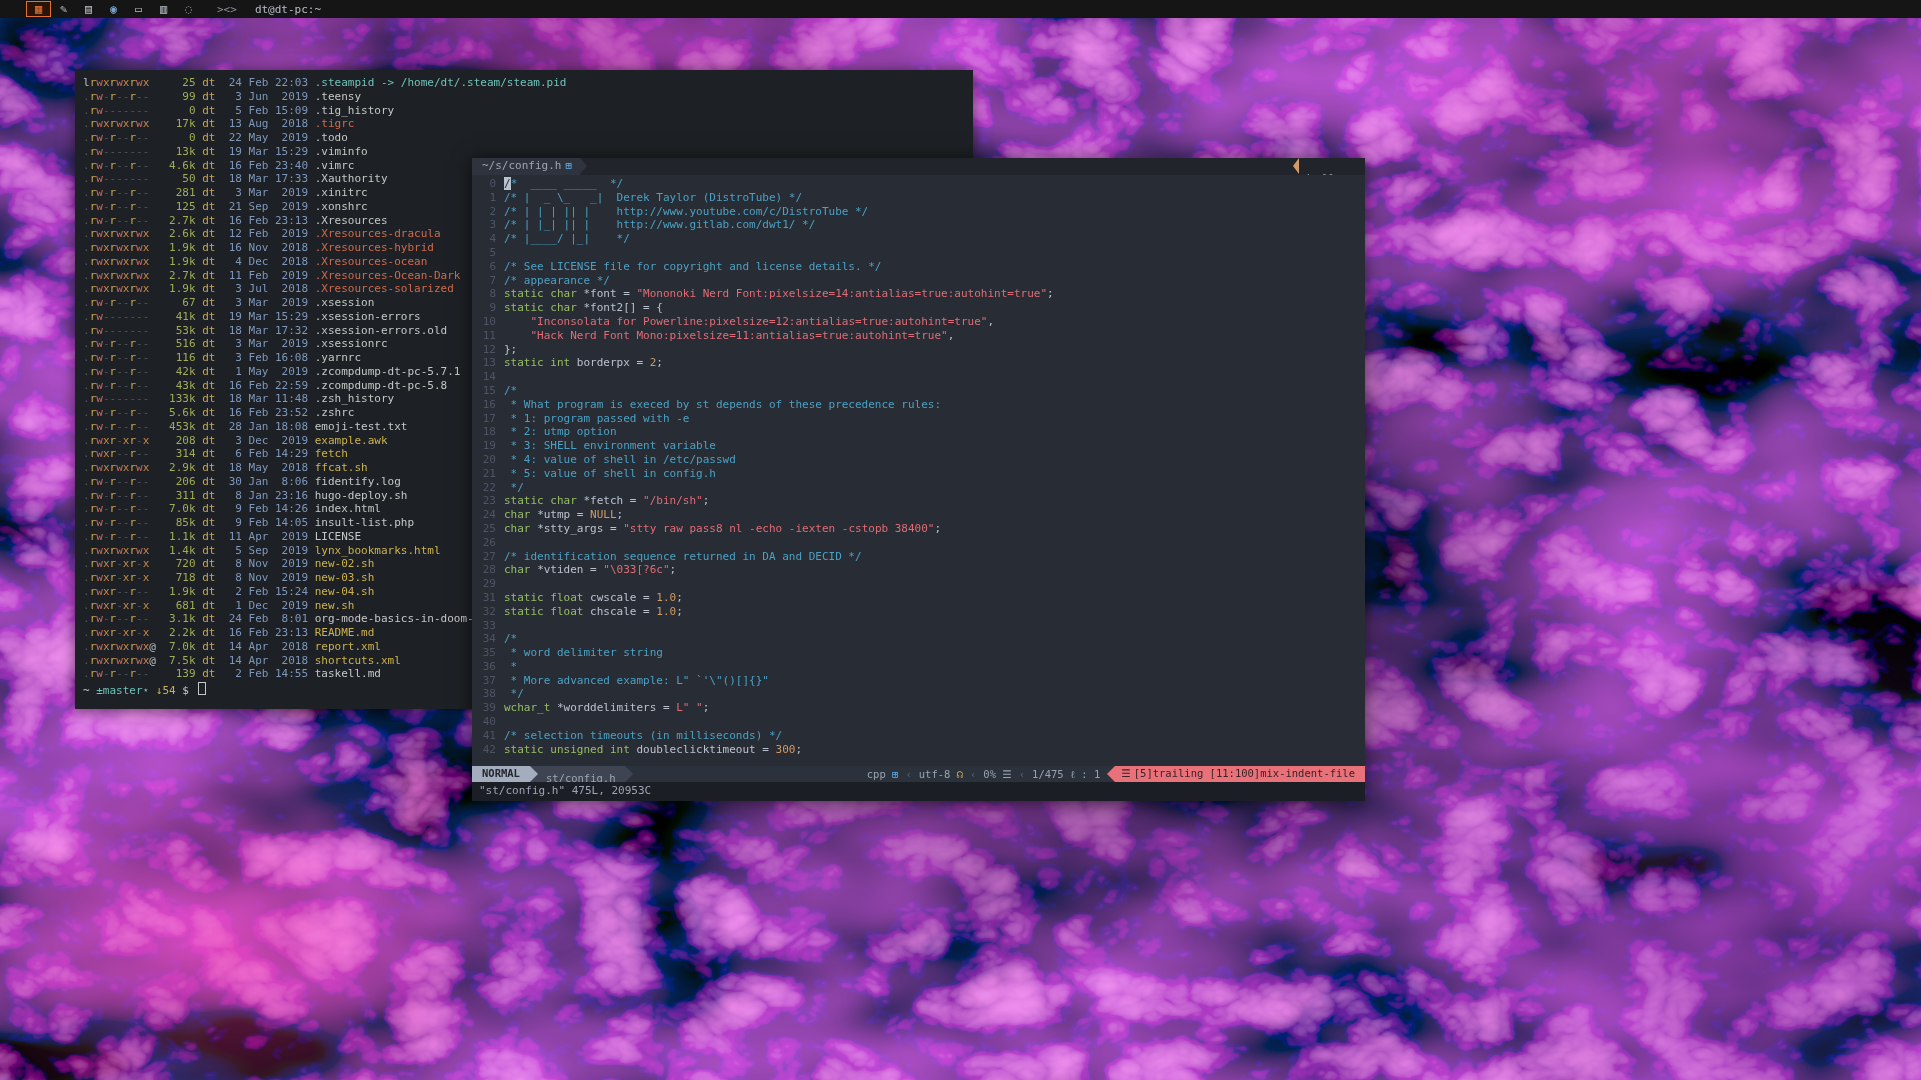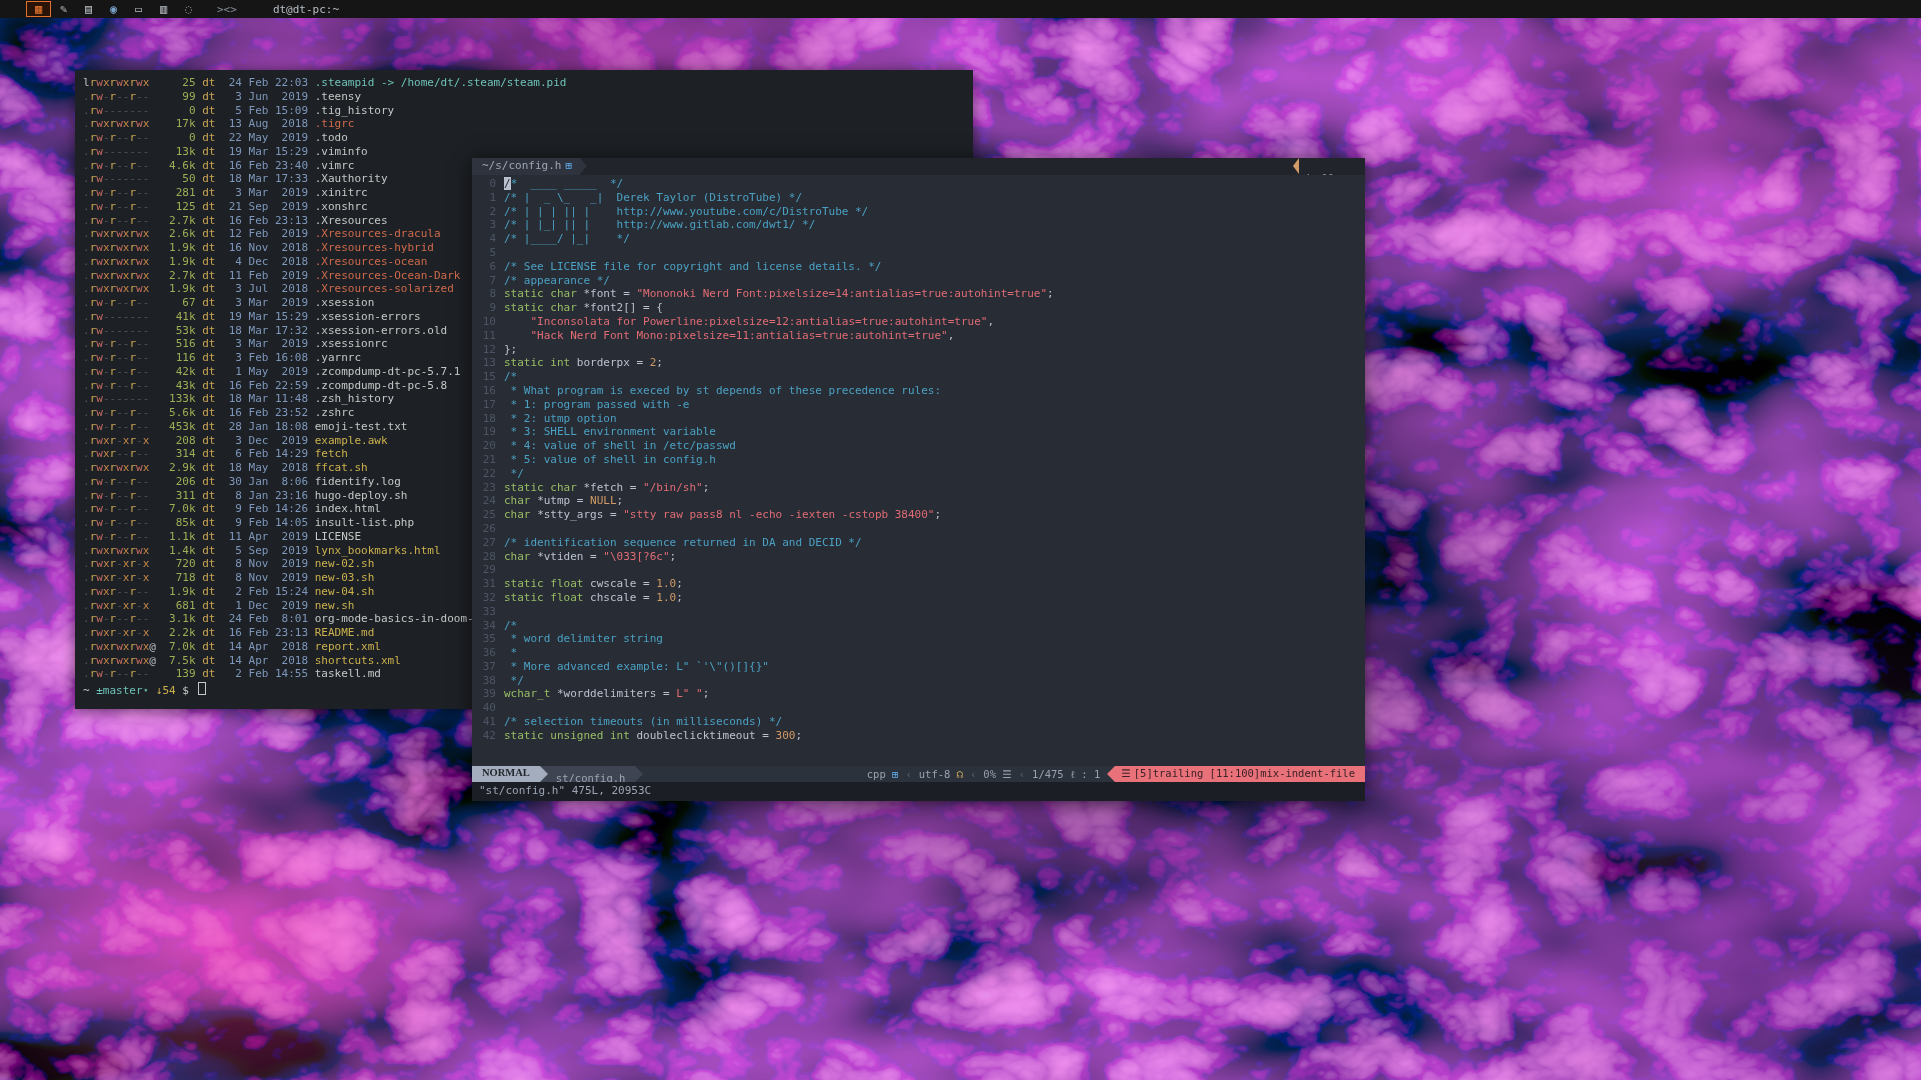"dt@dt-pc:~" .panel-title { margin-left: 36px -> 18px }
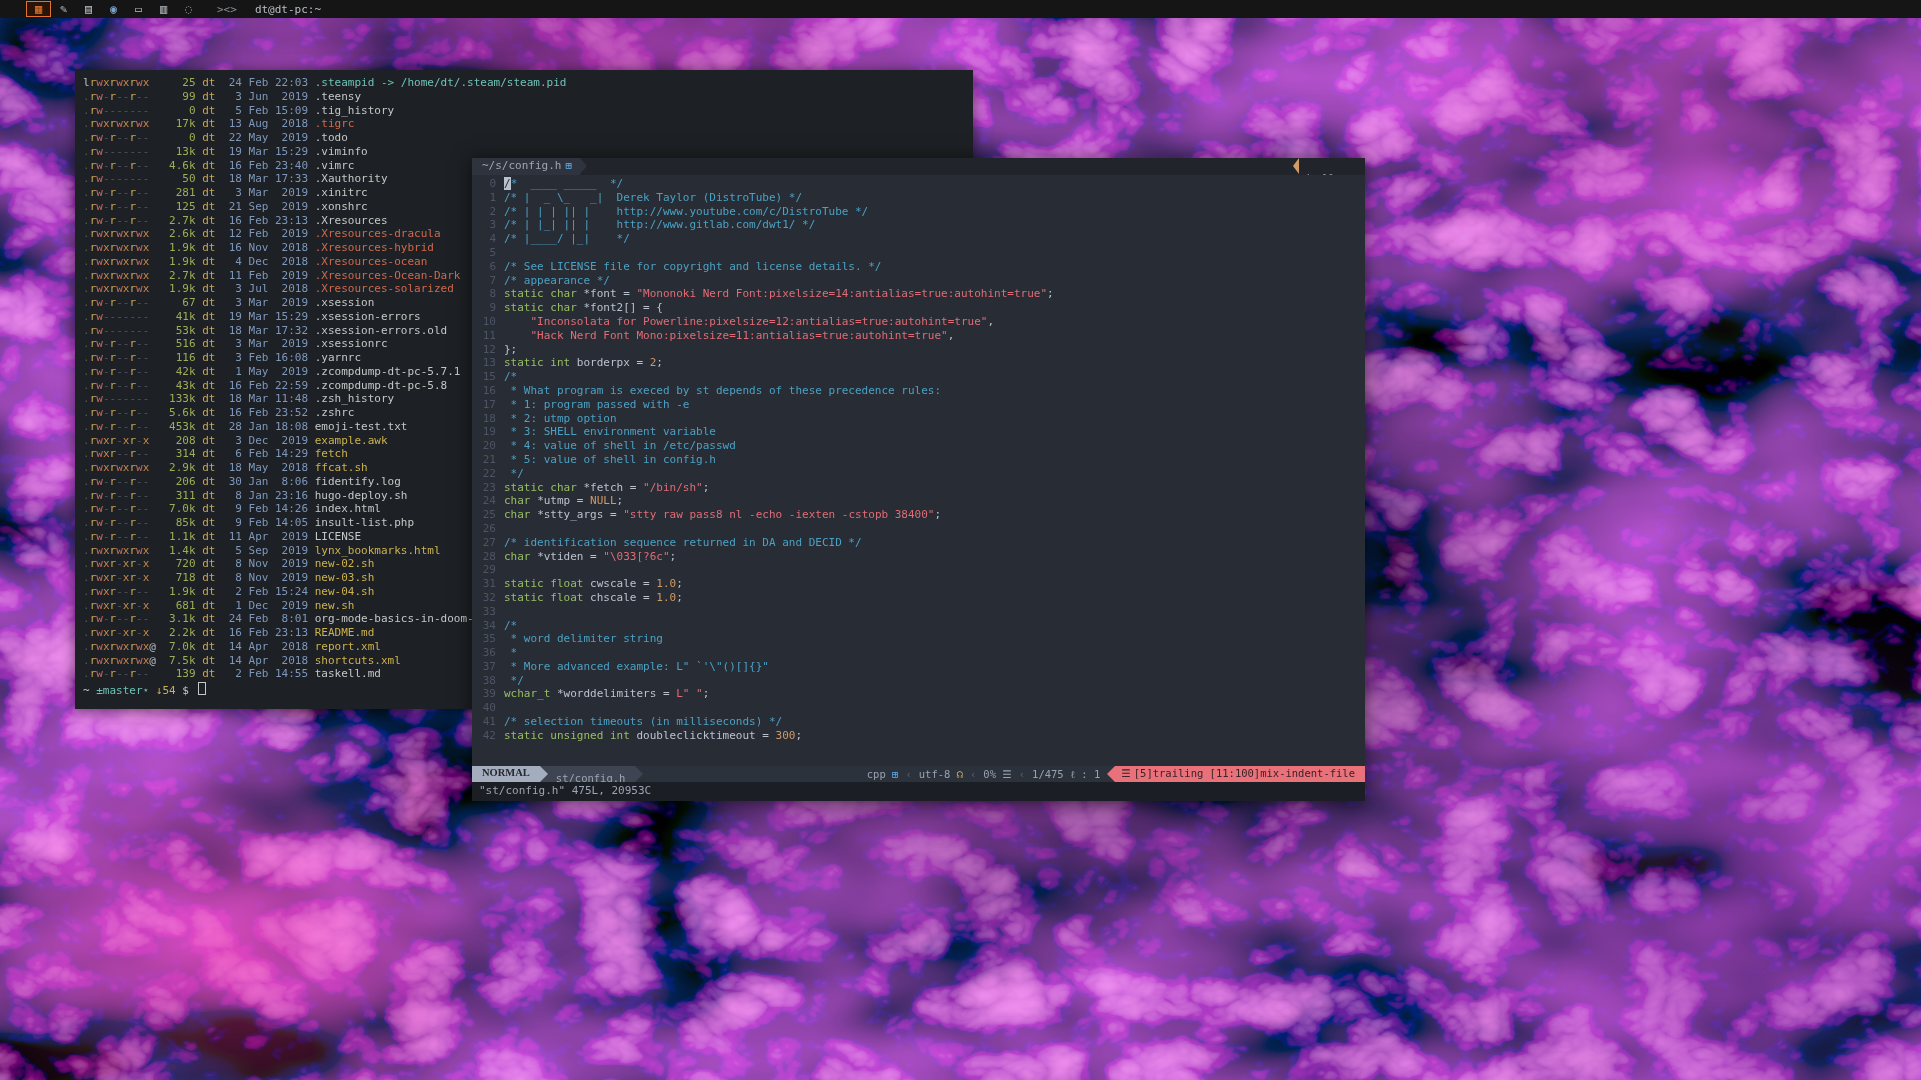"14" div.cline { html: none -> <div><span>14</span><span></span></div> }
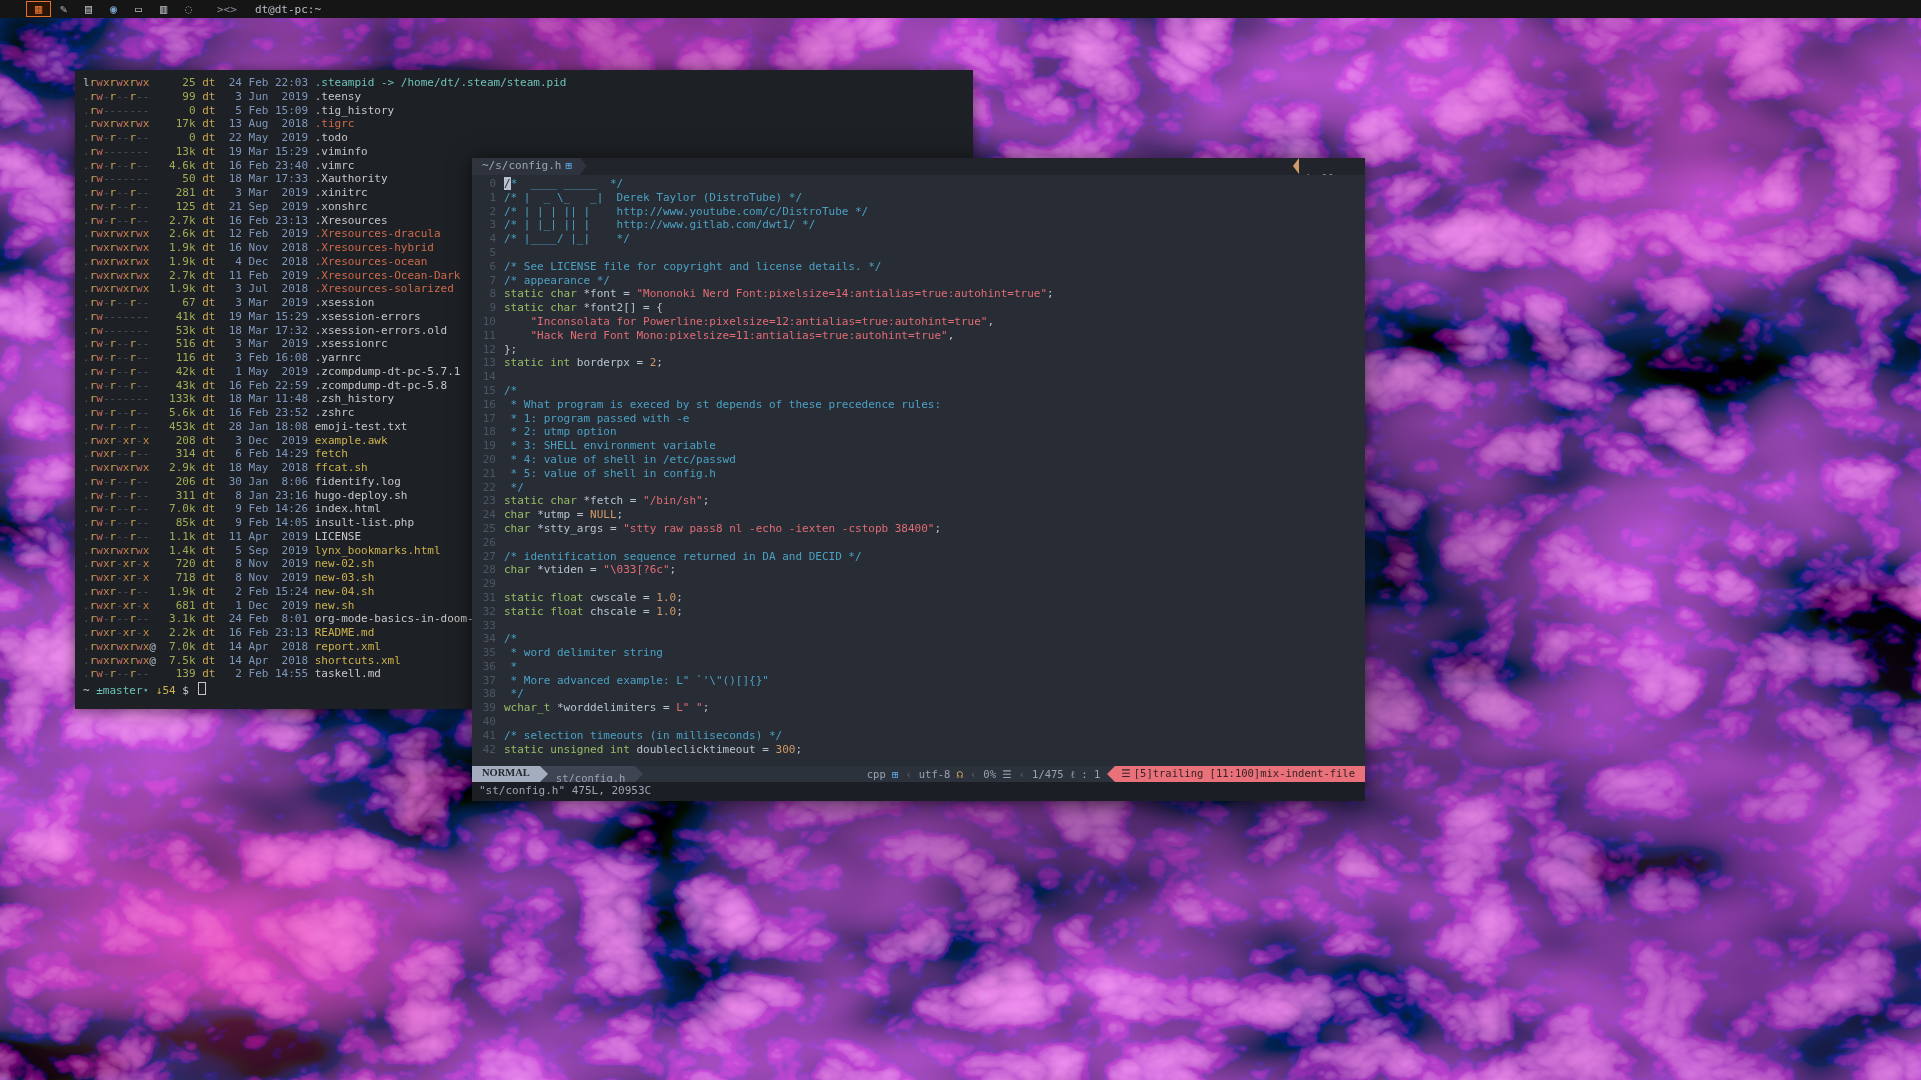"NORMAL" .seg-mode { font-family: Liberation Serif, serif -> none }
